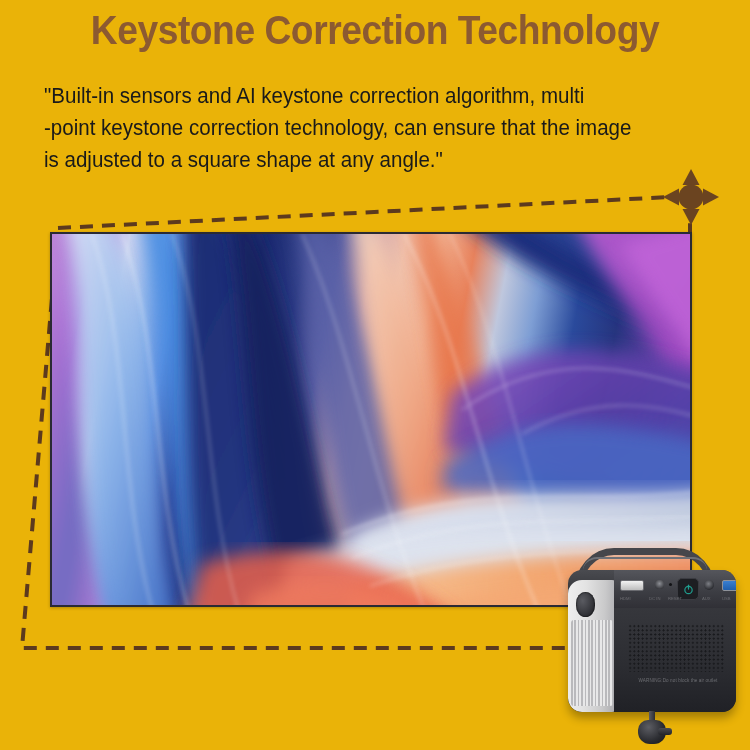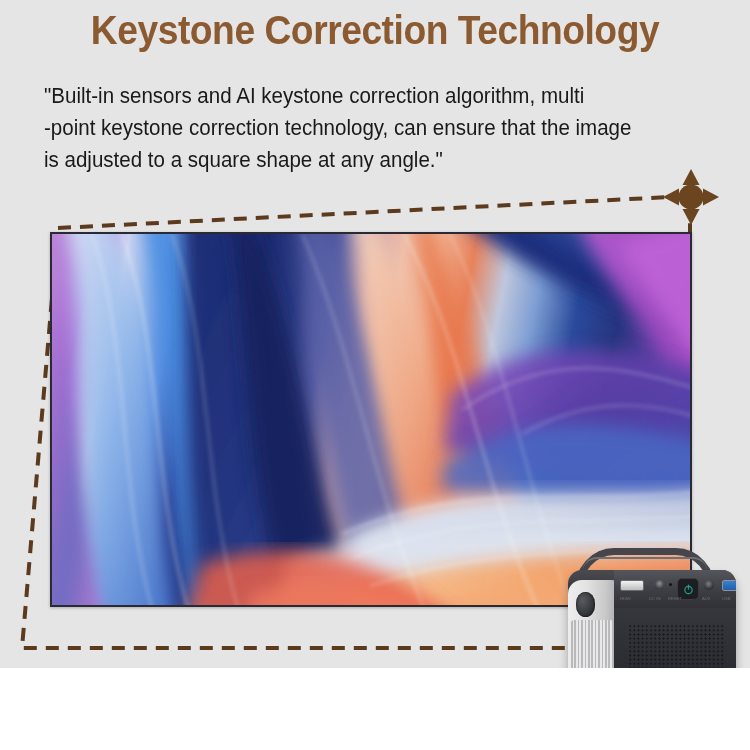"Keystone Correction Technology" #page { background: #e5e5e5 -> #eab308; height: 668px -> 750px }
